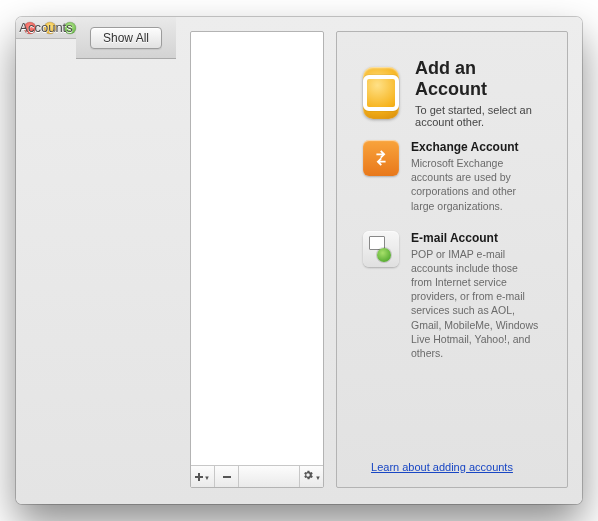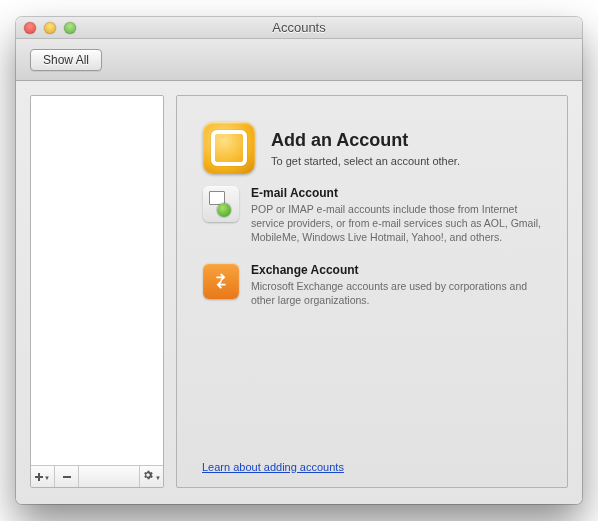"Accounts" .window { flex-direction: column -> row }
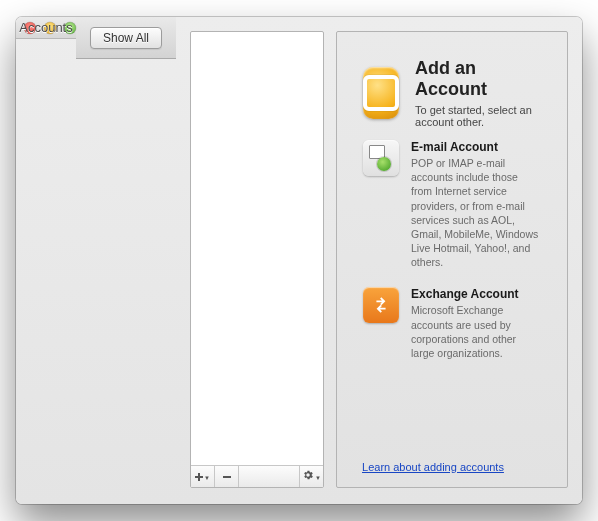"E-mail Account" div.option { order: before "Exchange Account" -> after "Exchange Account" }
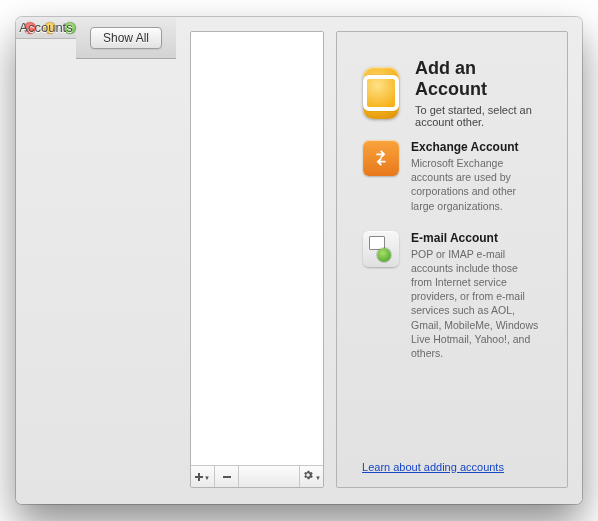"Learn about adding accounts" .learn-link { left: 25px -> 34px }
